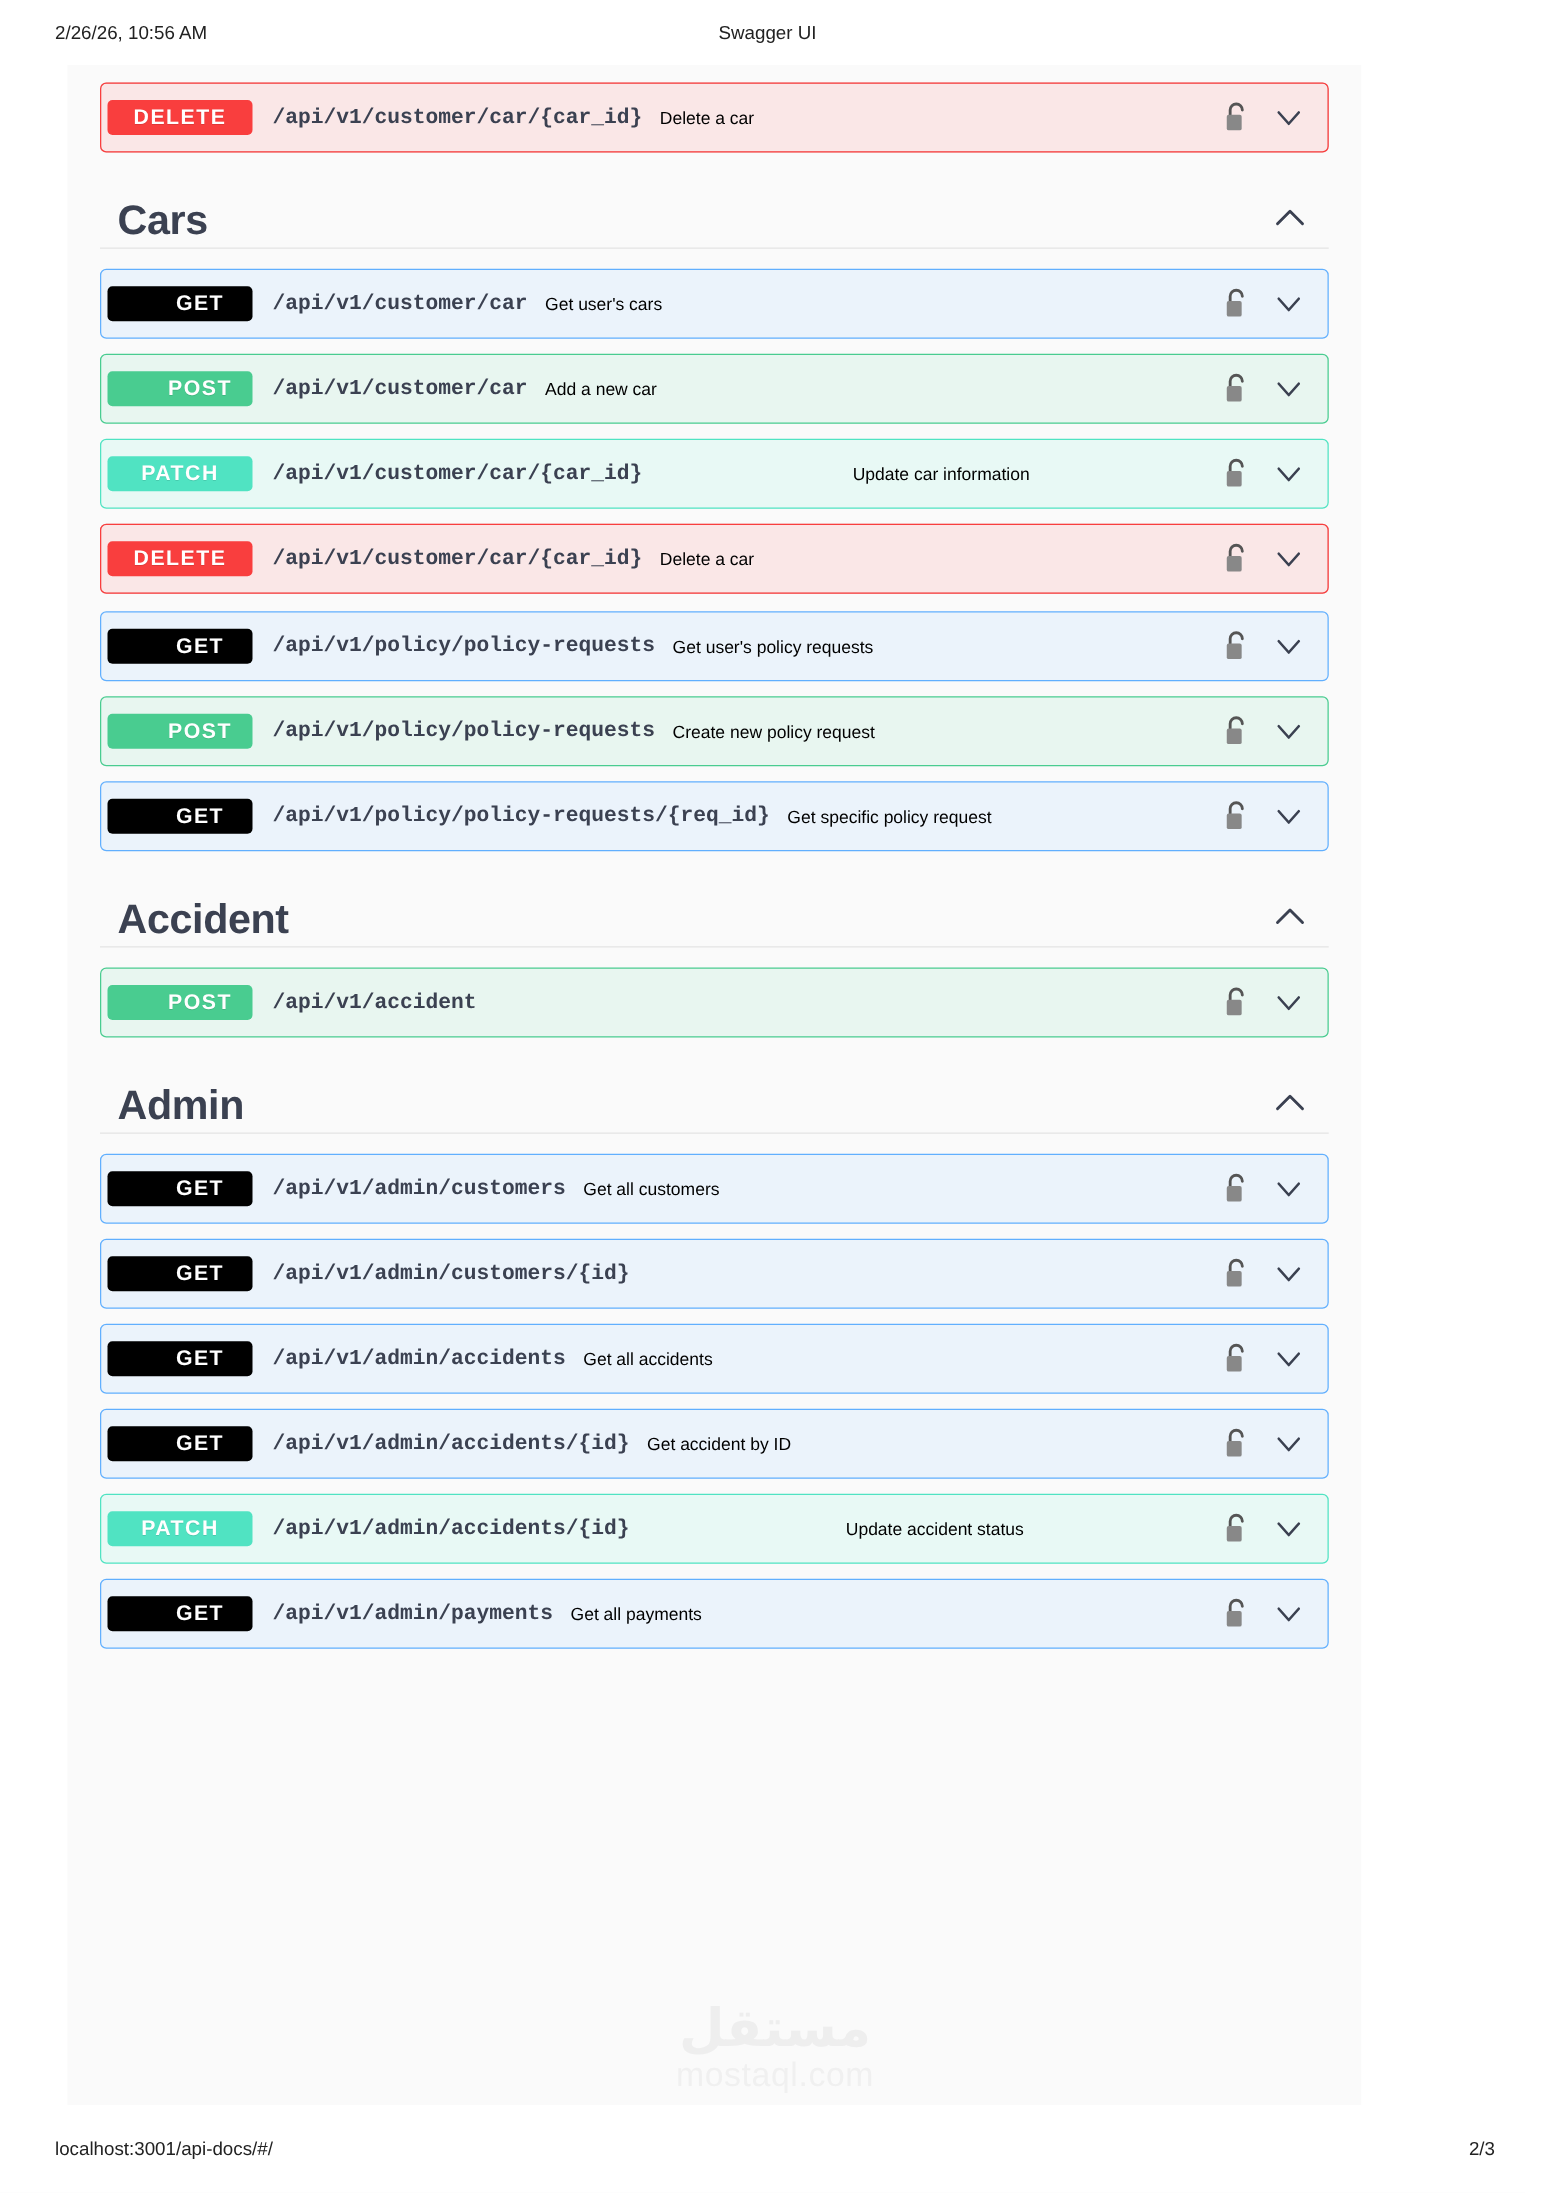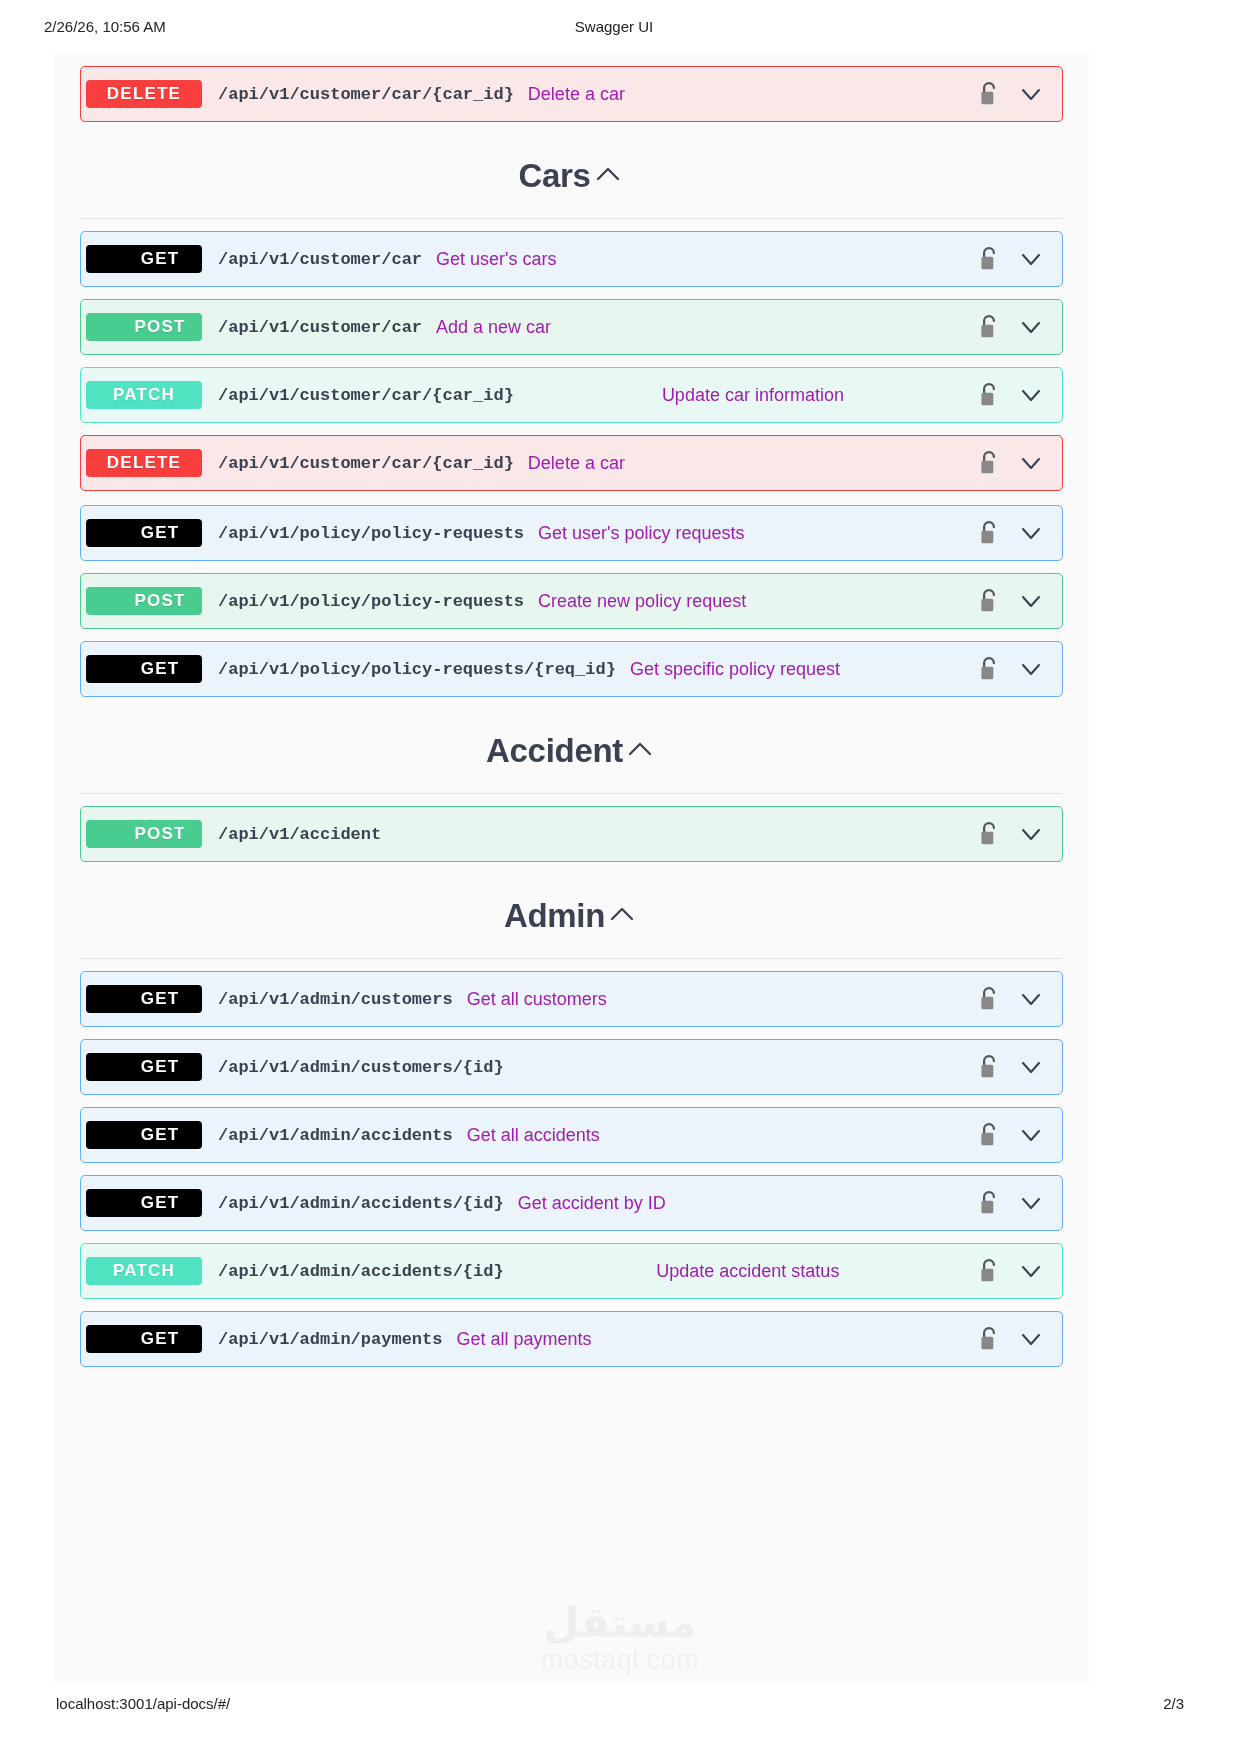"Delete a car" .op-summary { color: #a21caf -> #000000; font-size: 18px -> 14px }
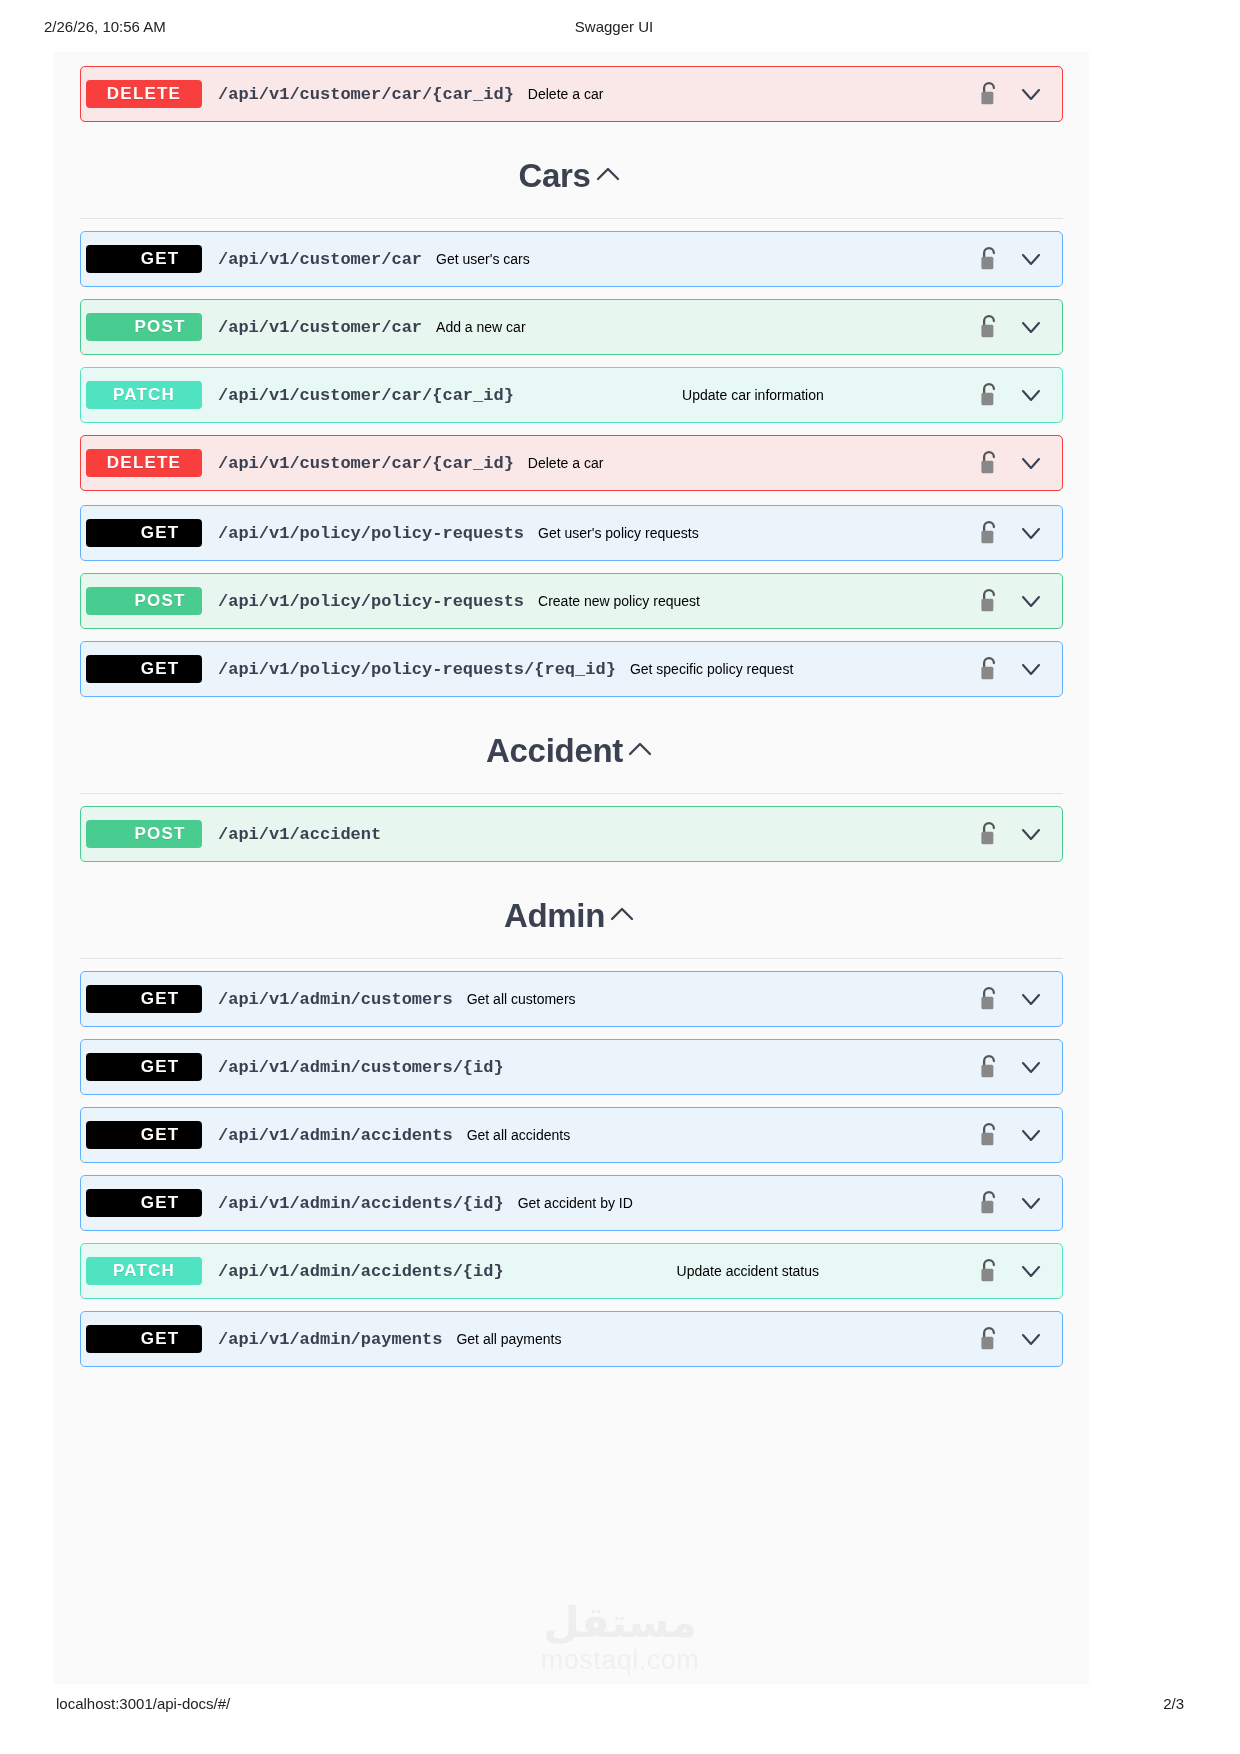"Cars" .tag-head { justify-content: center -> space-between; margin-bottom: 4px -> 16px; padding: 24px 14px 26px 14px -> 24px 14px 6px 14px }
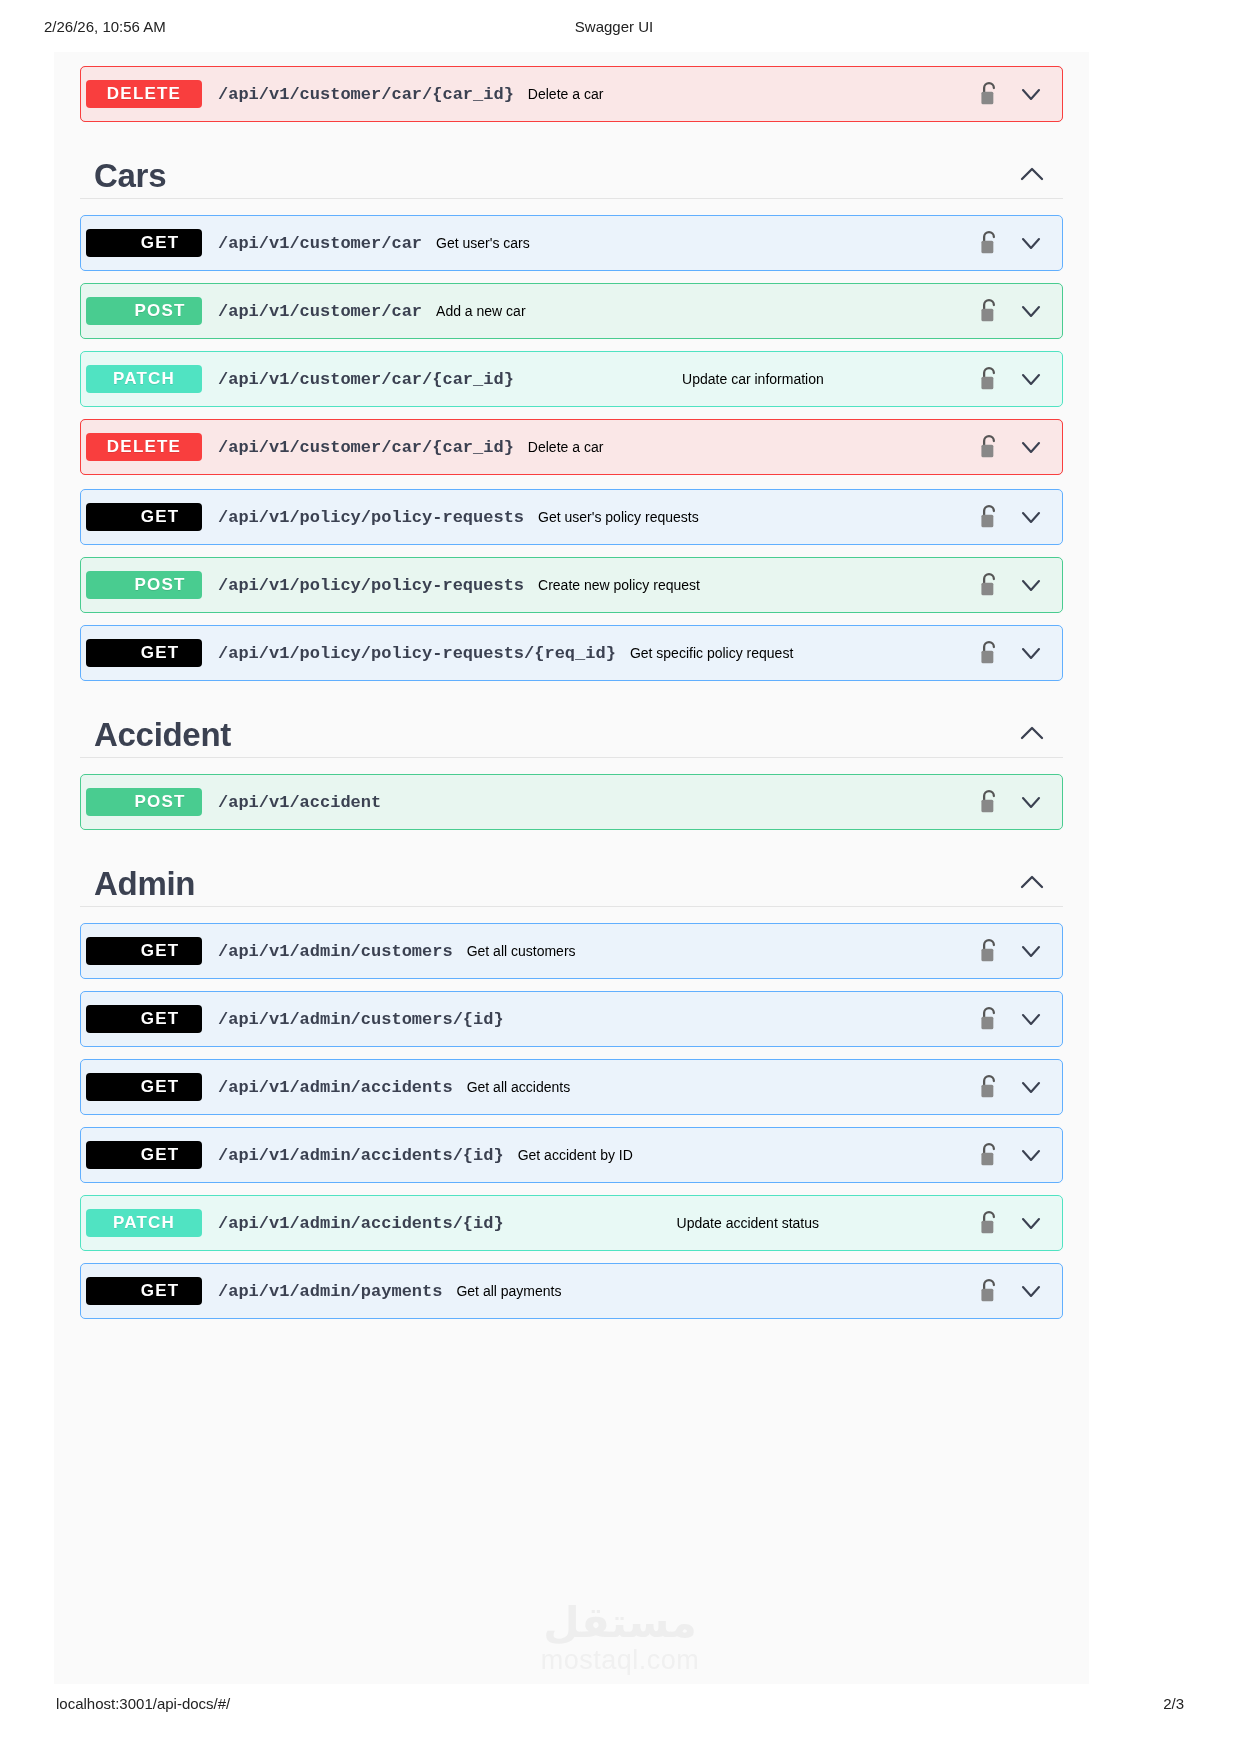"localhost:3001/api-docs/#/" .print-footer { bottom: 16px -> 0; padding: 0 56px -> 0 44px }
